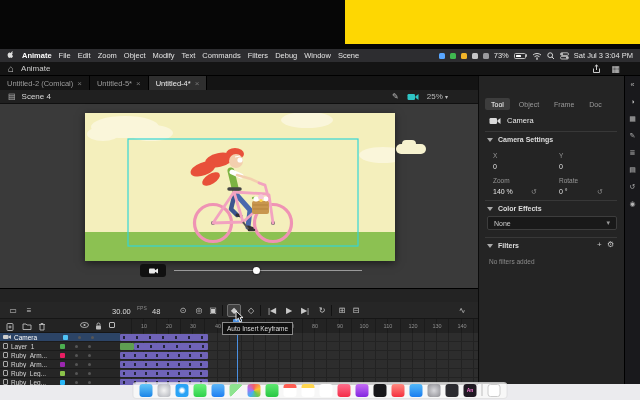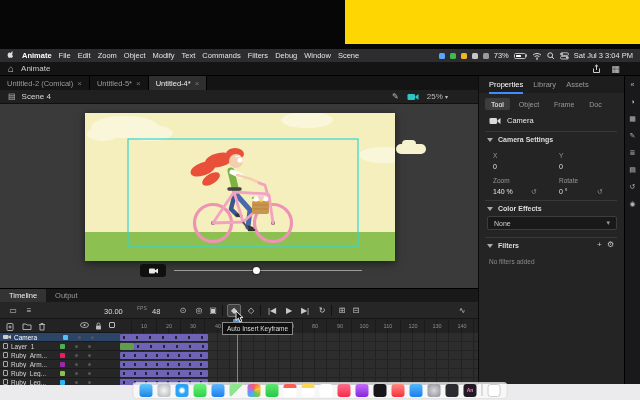"Properties" div.rp-tabs { html: <div> <span>Properties</span> <span>Library</span> <span>Assets</span> </div> -> none }
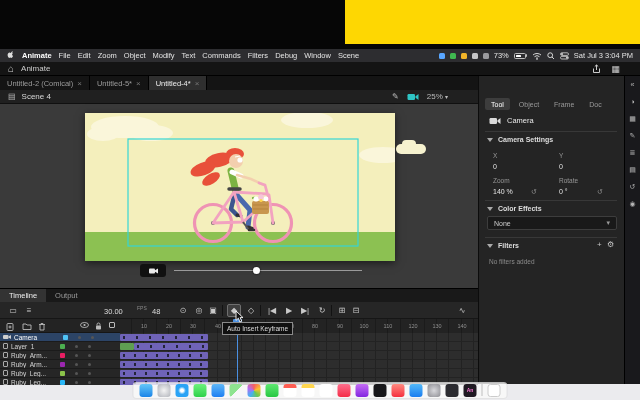"Timeline" div.tl-tabs { html: <div> <span>Timeline</span> <span>Output</span> </div> -> none }
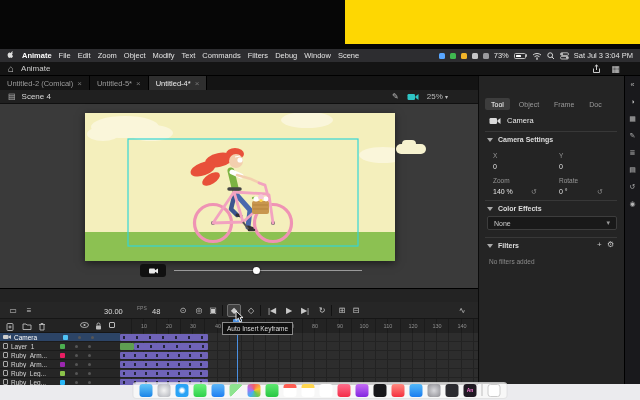"30.00" span.tb-txt { left: 104px -> 112px }
